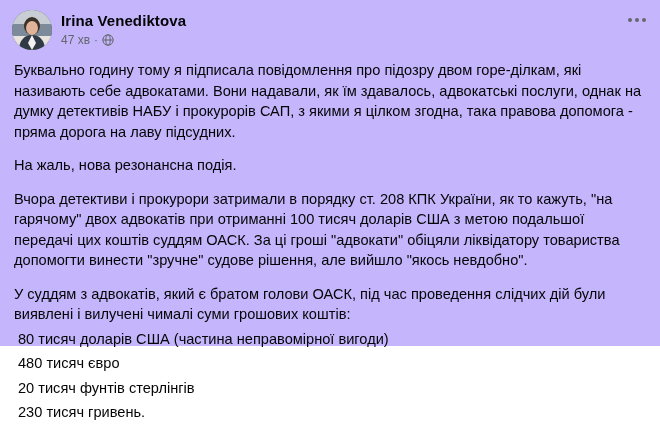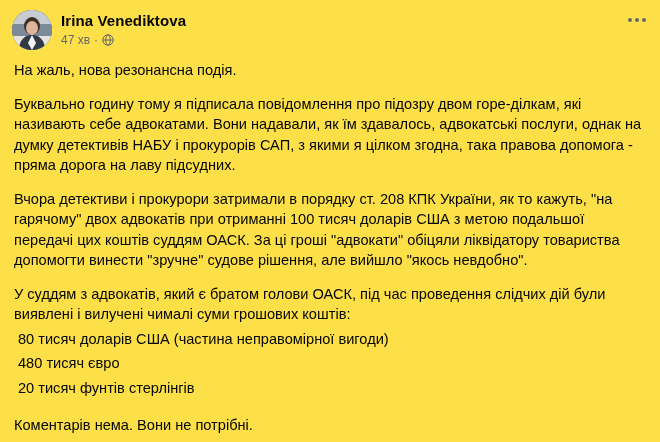"Irina Venediktova" .post { background: #fde047 -> #c4b5fd; height: 442px -> 346px }
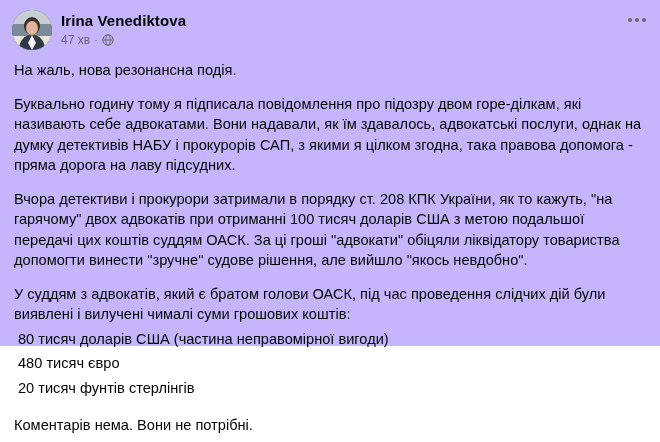"На жаль, нова резонансна подія." p.para { order: before "Буквально годину тому я підписала" -> after "Буквально годину тому я підписала" }
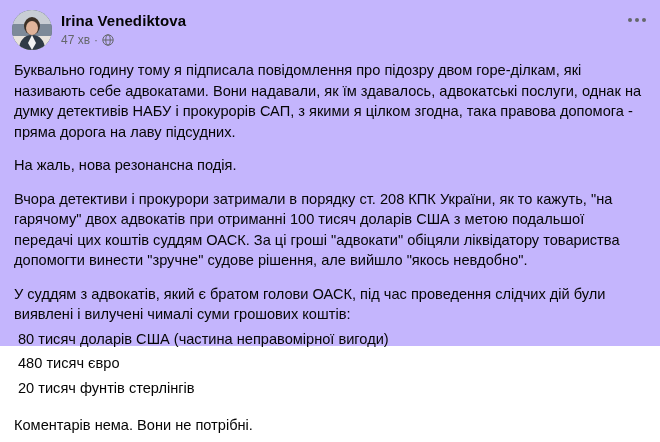"230 тисяч гривень." p.list-line { html: none -> <p>230 тисяч гривень.</p> }
